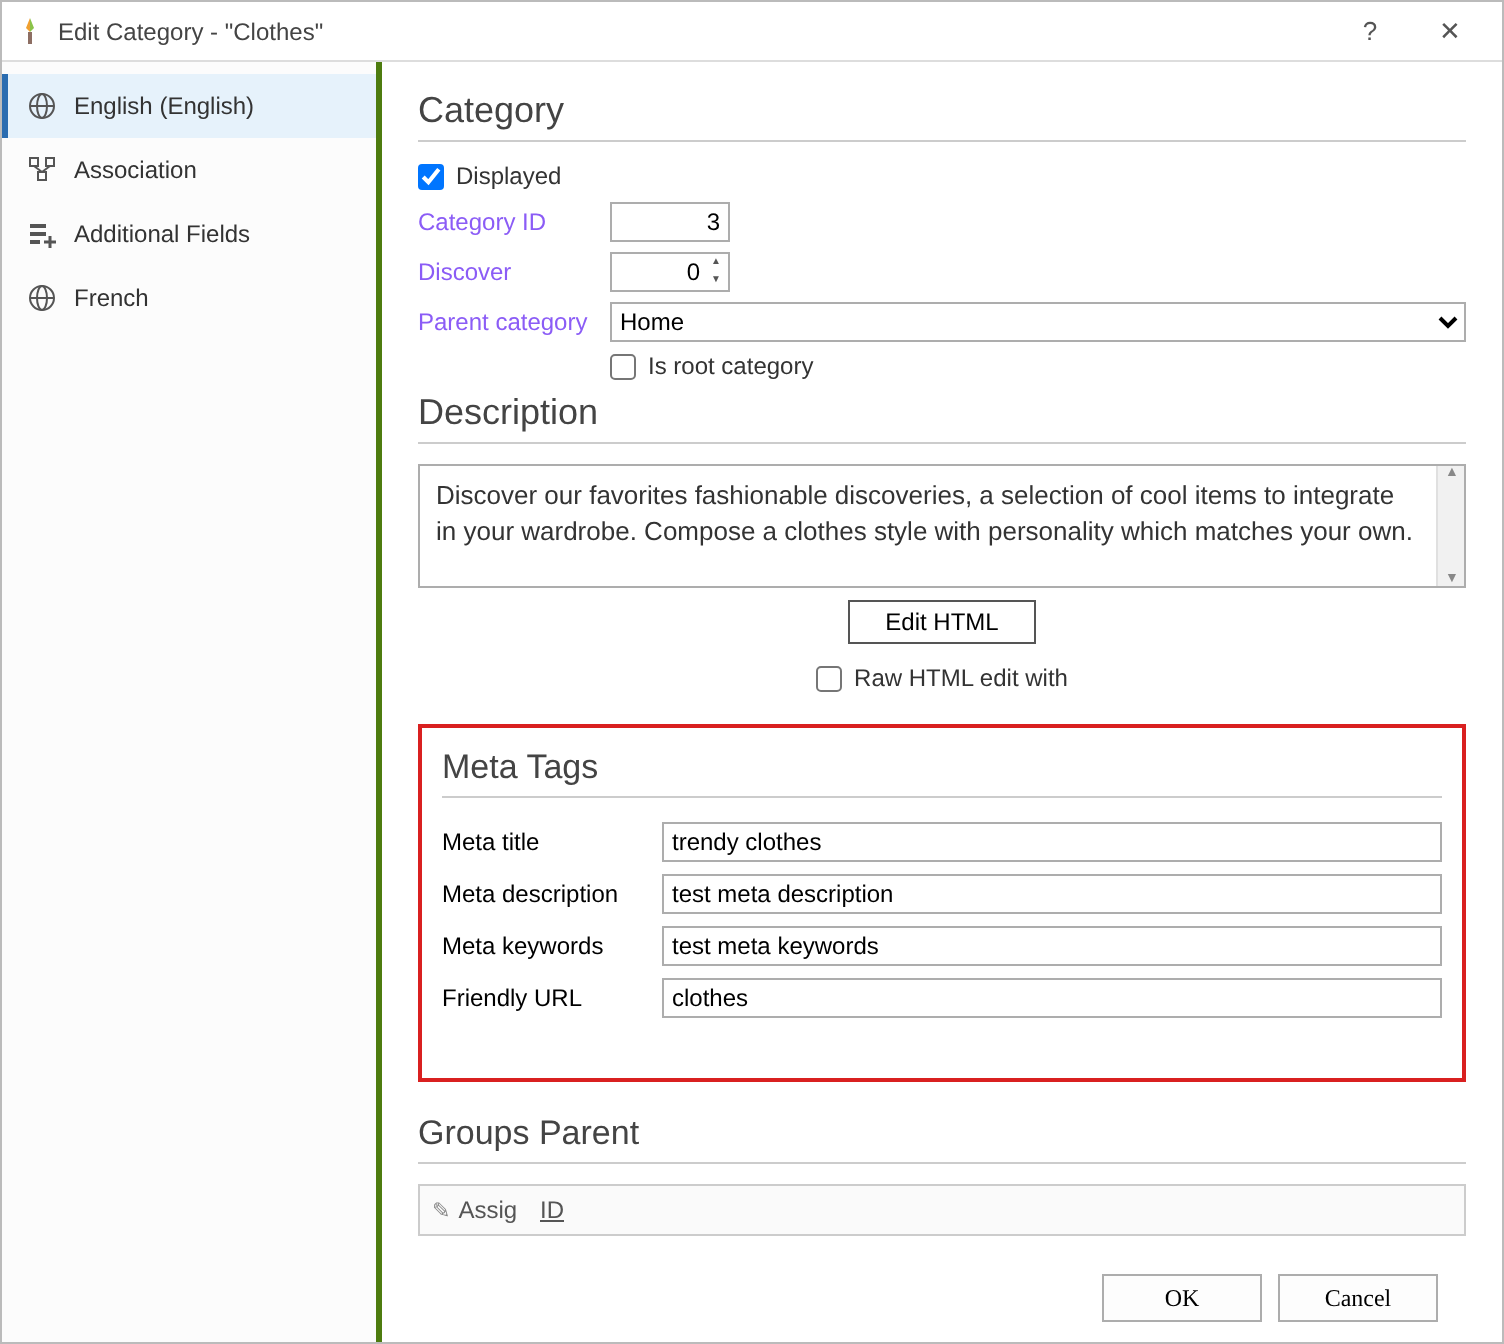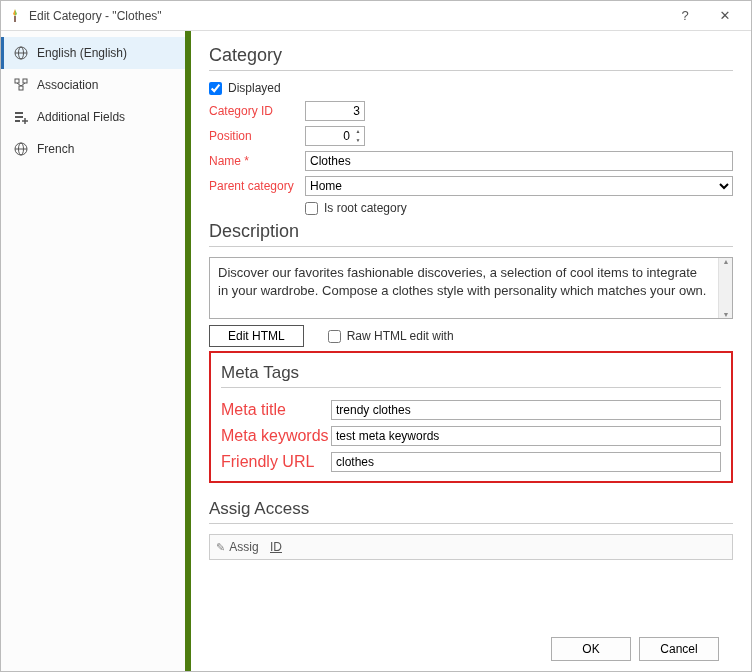"English (English)" .sidebar { border-right: 6px solid #4d7c0f -> 3px solid #4d7c0f }
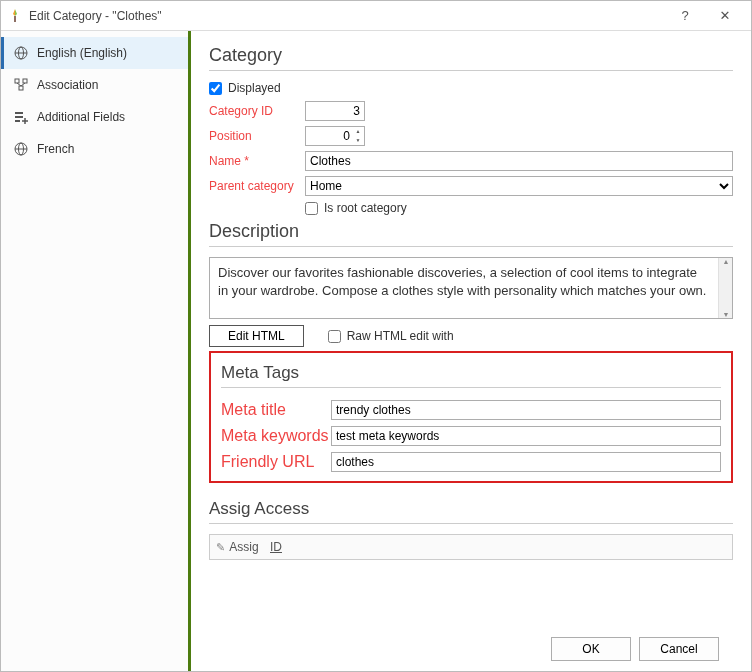"Category ID" .form-row label { color: #ef4444 -> #8b5cf6 }
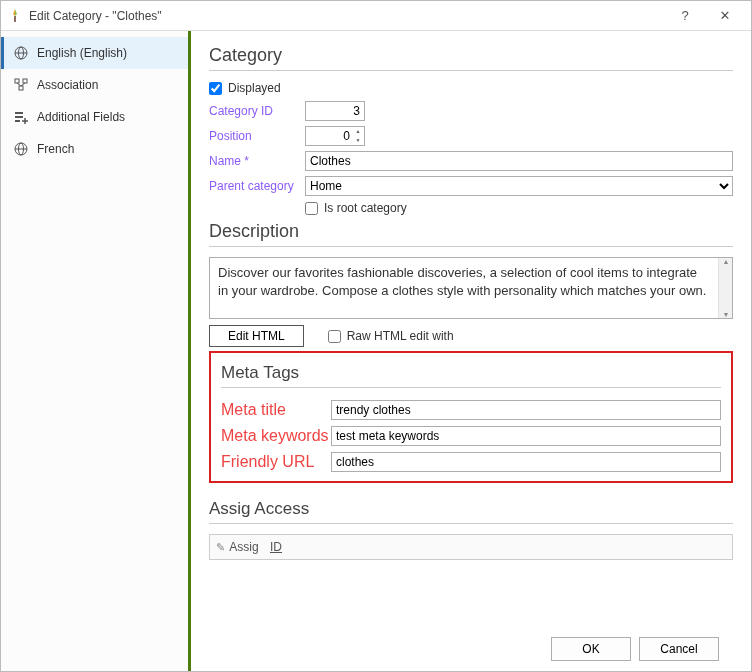"Position" label { text: Position -> Discover }
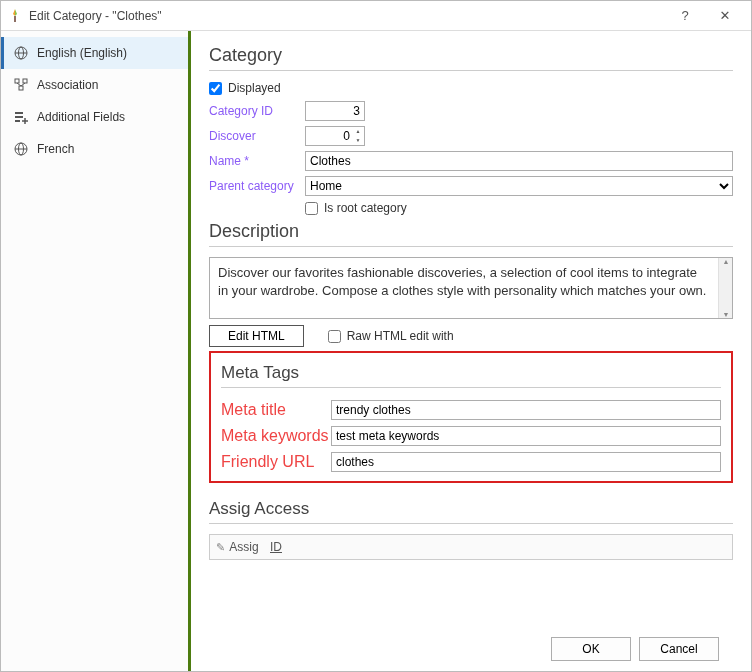"Name *" div.form-row { html: <div> <label>Name *</label> <input> </div> -> none }
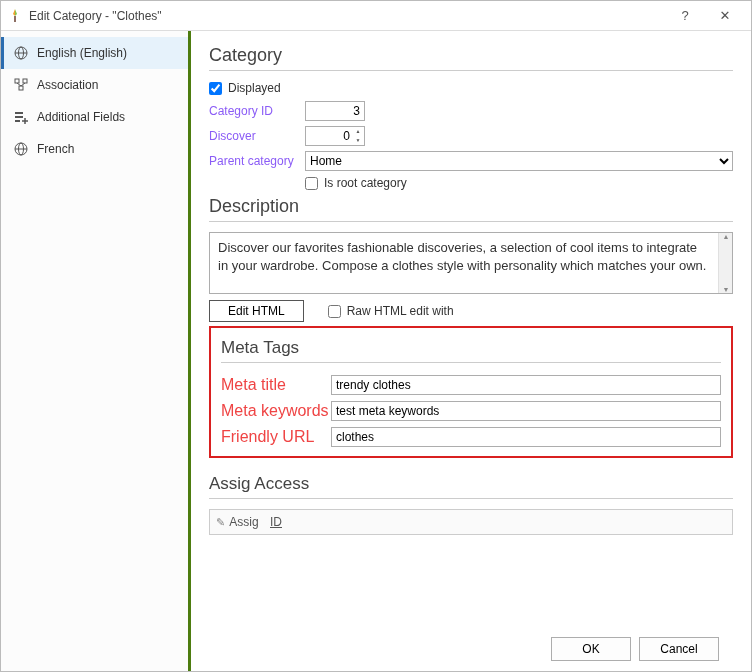"Edit HTML" .desc-tools { flex-direction: none -> column; gap: 24px -> 10px }
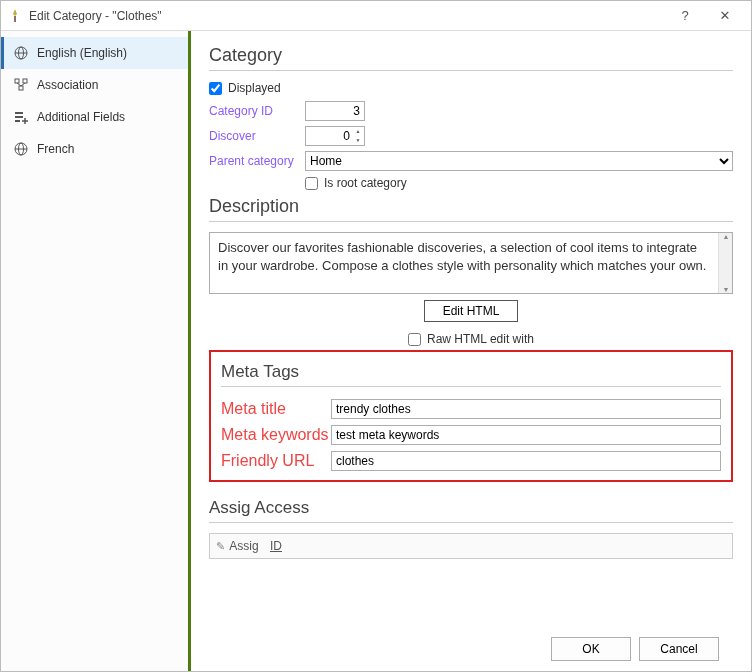"Meta Tags" .highlight-box { margin-top: 4px -> 16px; padding: 10px 10px 3px 10px -> 10px 10px 24px 10px }
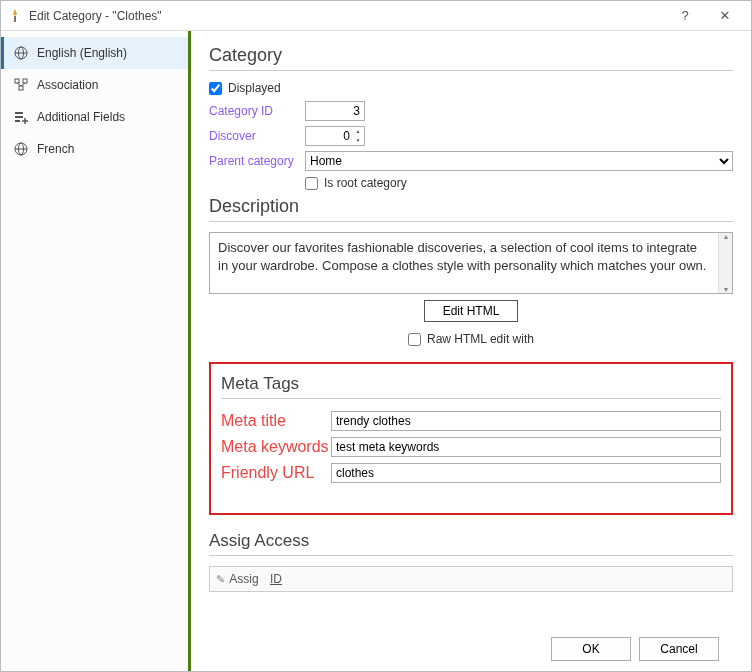"Meta title" .meta-row label { color: #ef4444 -> #000000; font-size: 16px -> 12px }
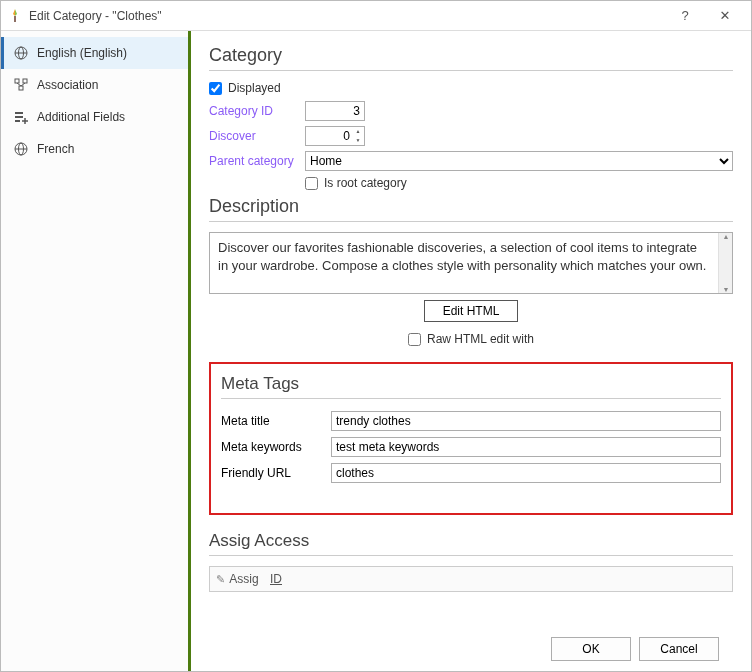"Meta description" div.meta-row { html: none -> <div> <label>Meta description</label> <input> </div> }
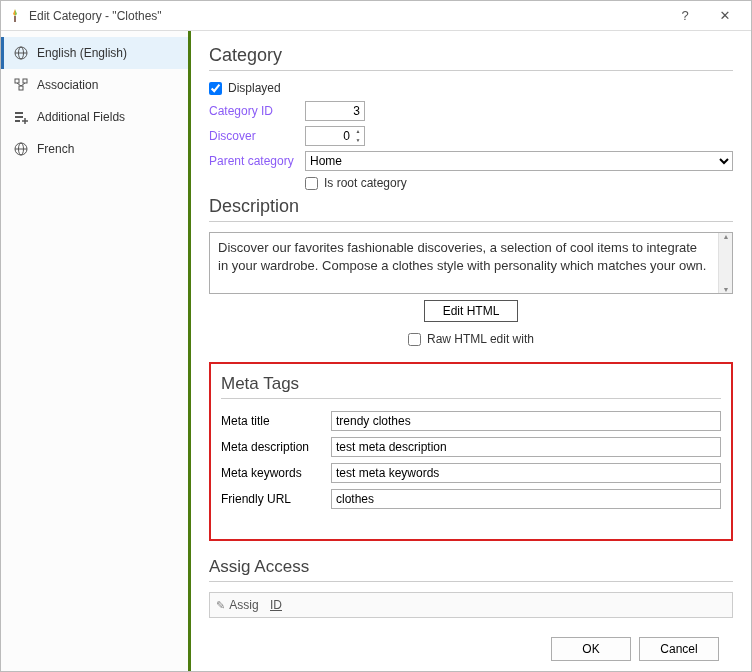"Assig Access" div.section-h { text: Assig Access -> Groups Parent }
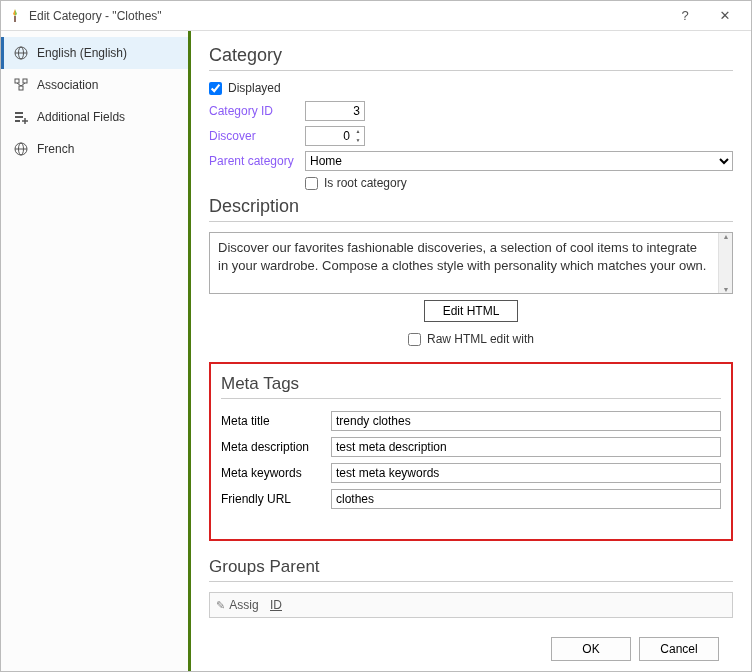"OK" .btn { font-family: Liberation Sans, sans-serif -> Liberation Serif, serif }
